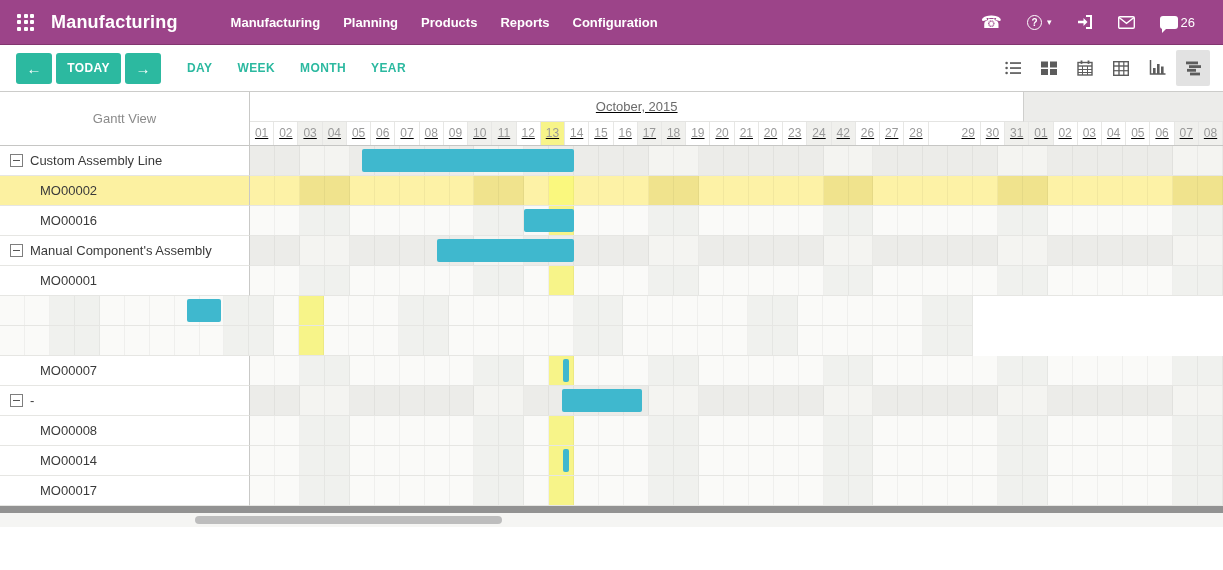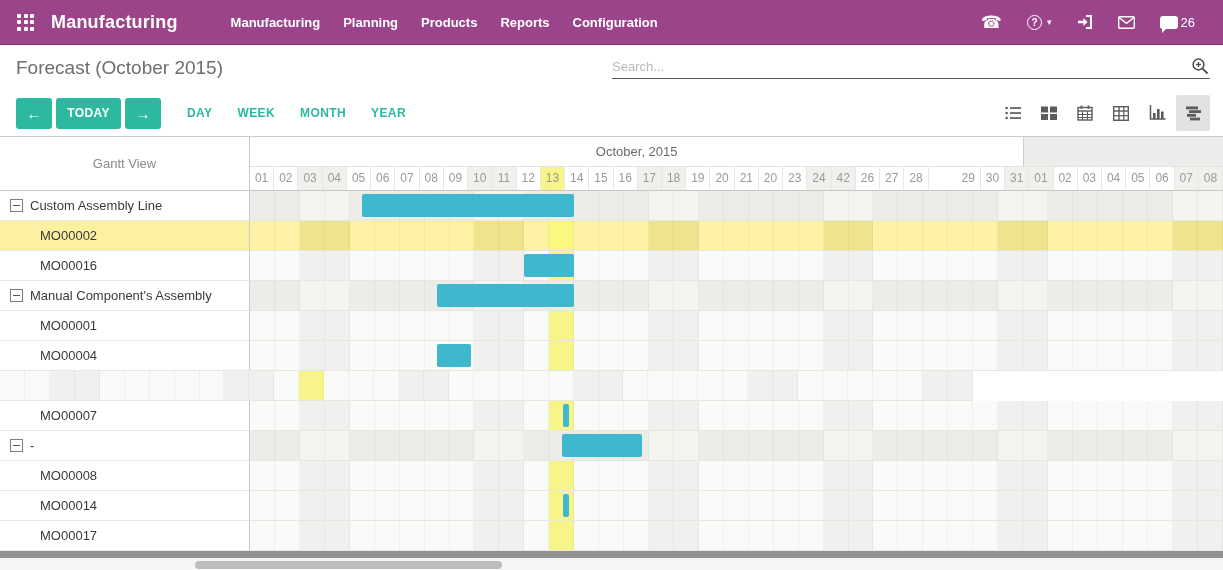"Forecast (October 2015)" div.crumb-row { html: <div> <h1>Forecast (October 2015)</h1> <div> <input> <svg> <circle></circle> <line></line> <line></line> <line></line> </svg> </div> </div> -> none }
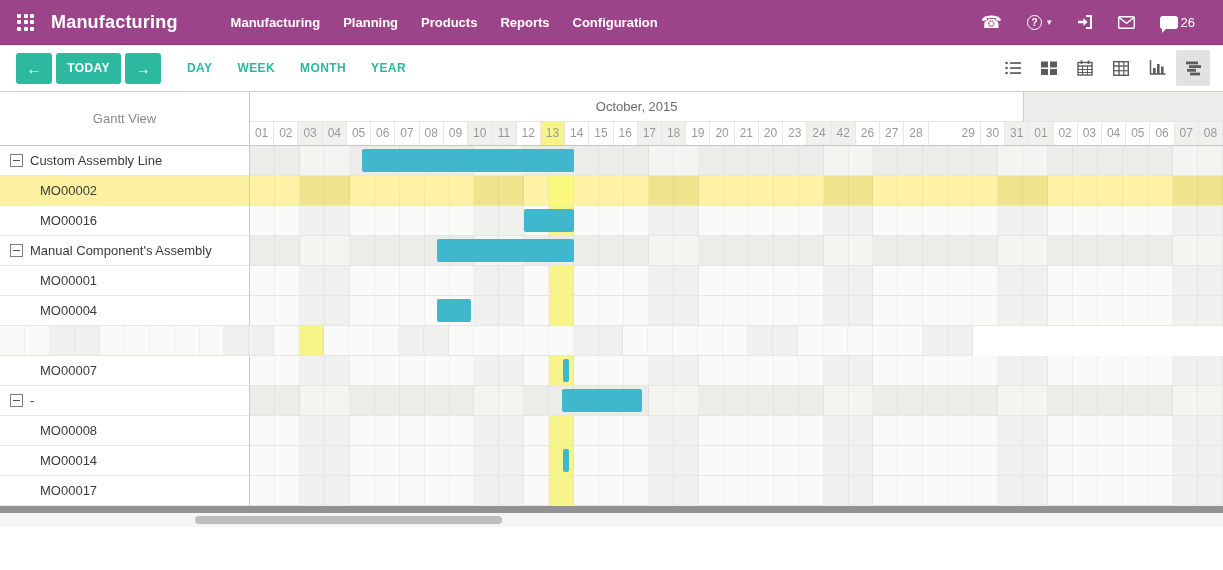"October, 2015" .g-right-head { text-decoration: none -> underline }
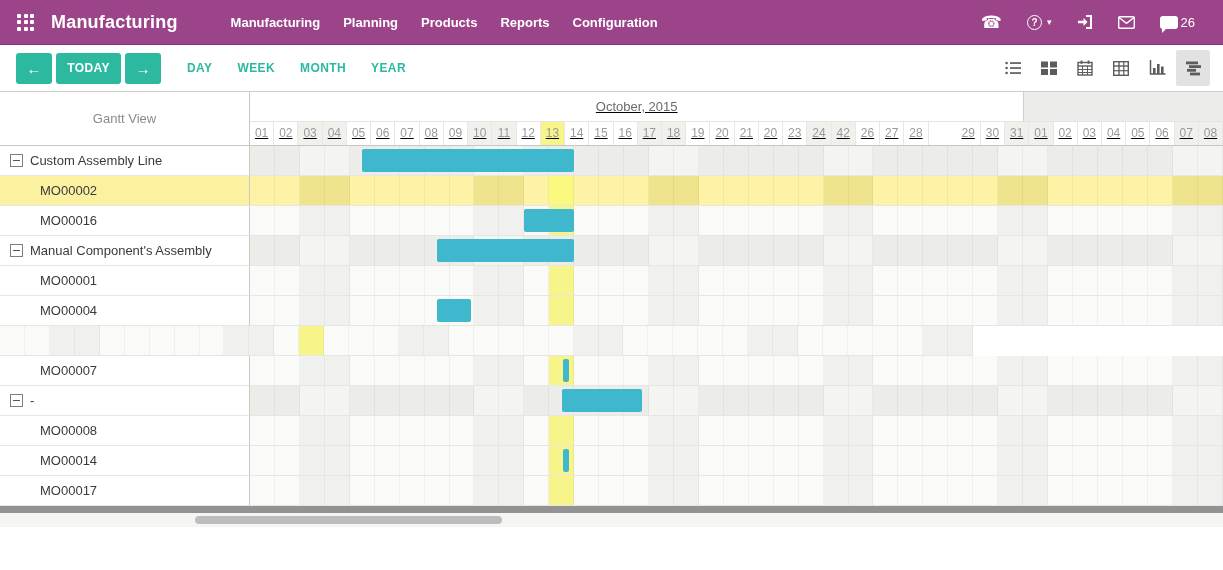"MO00004" div.g-label { html: <div> <span>MO00004</span> </div> -> none }
